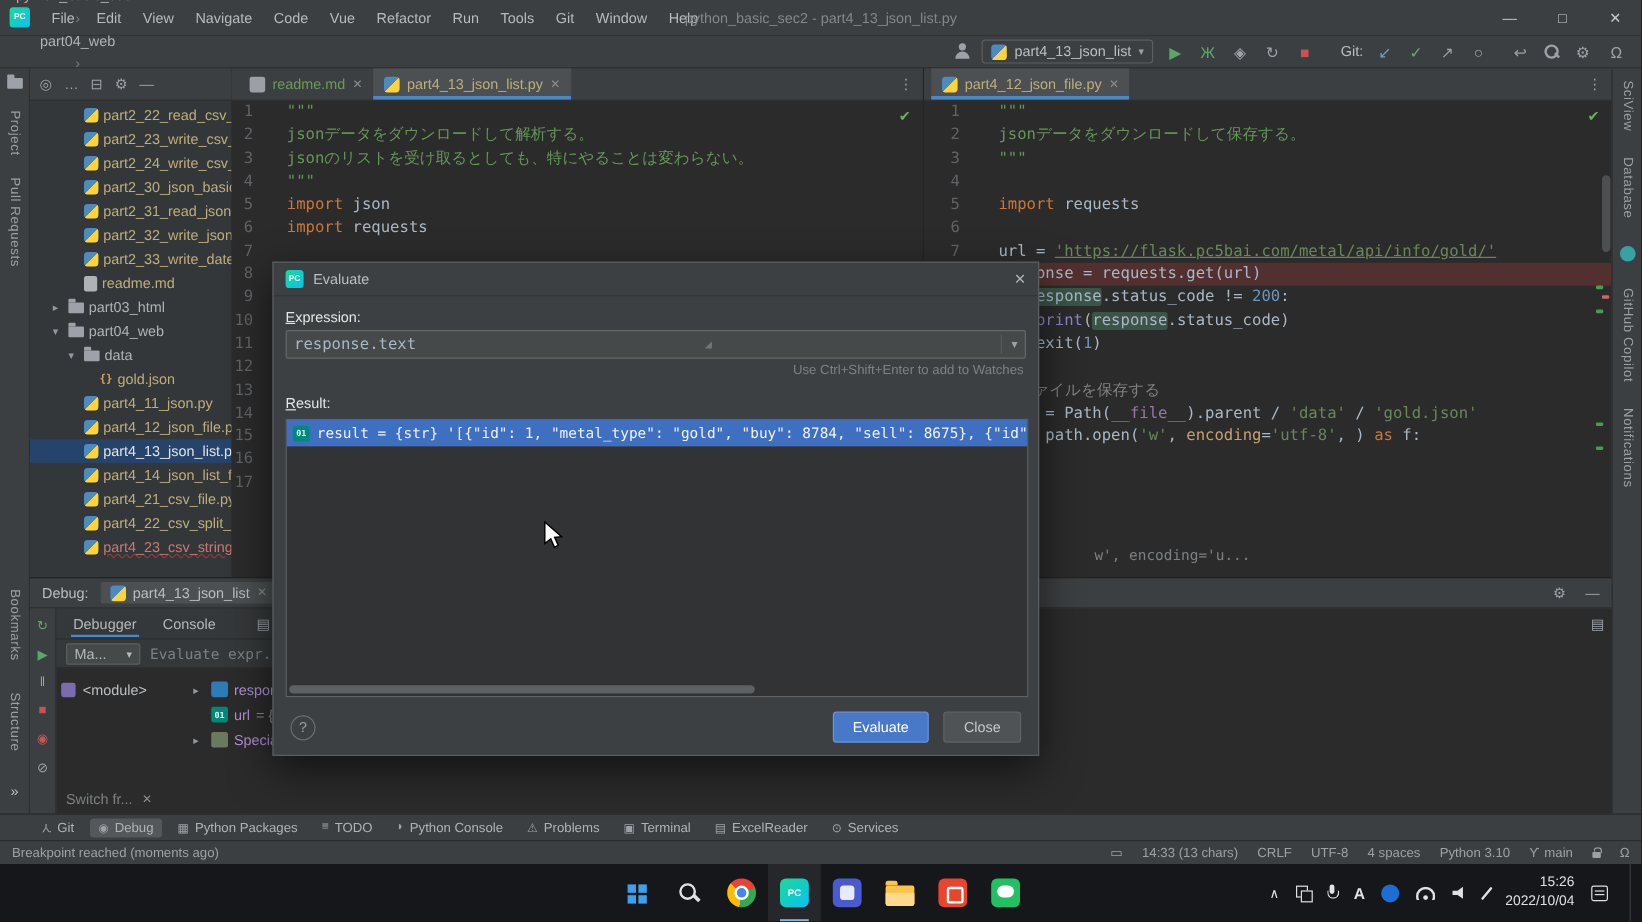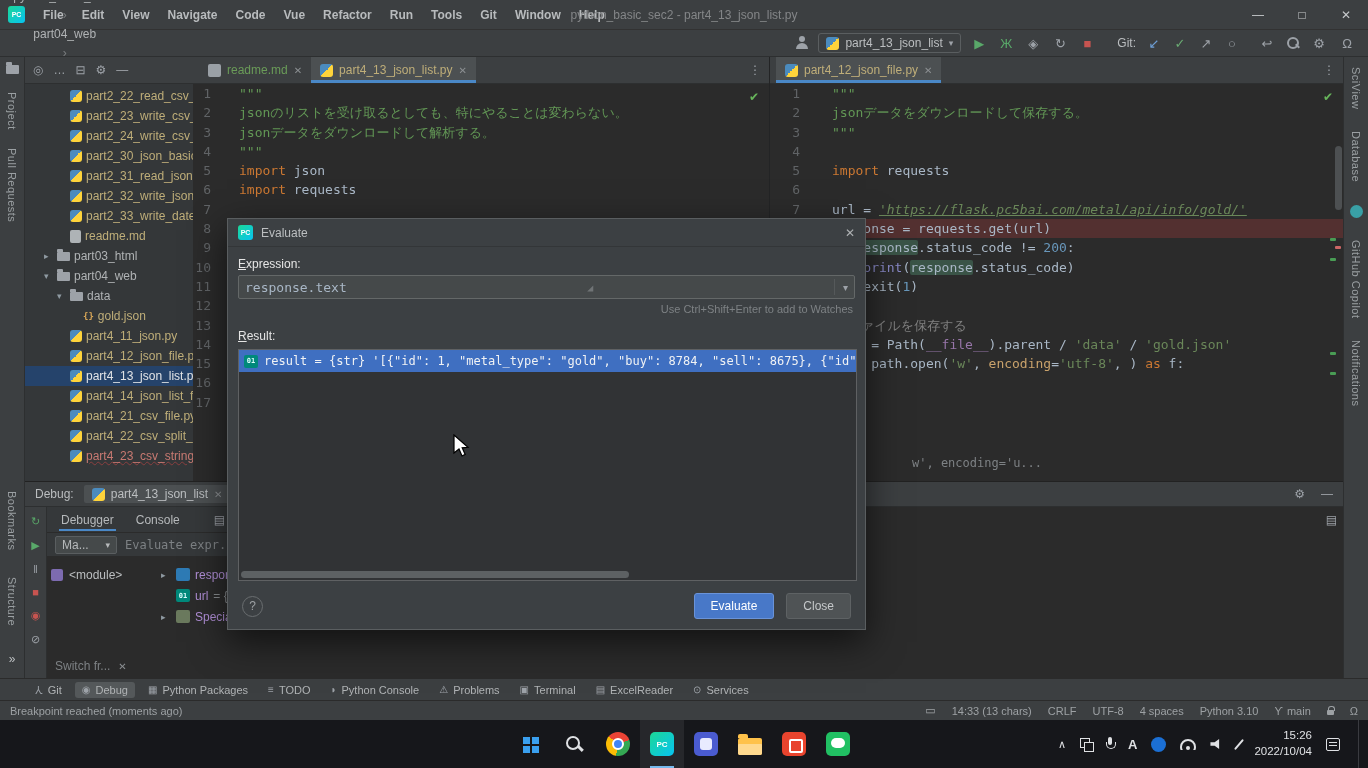"File" .menus { font-weight: bold -> none }
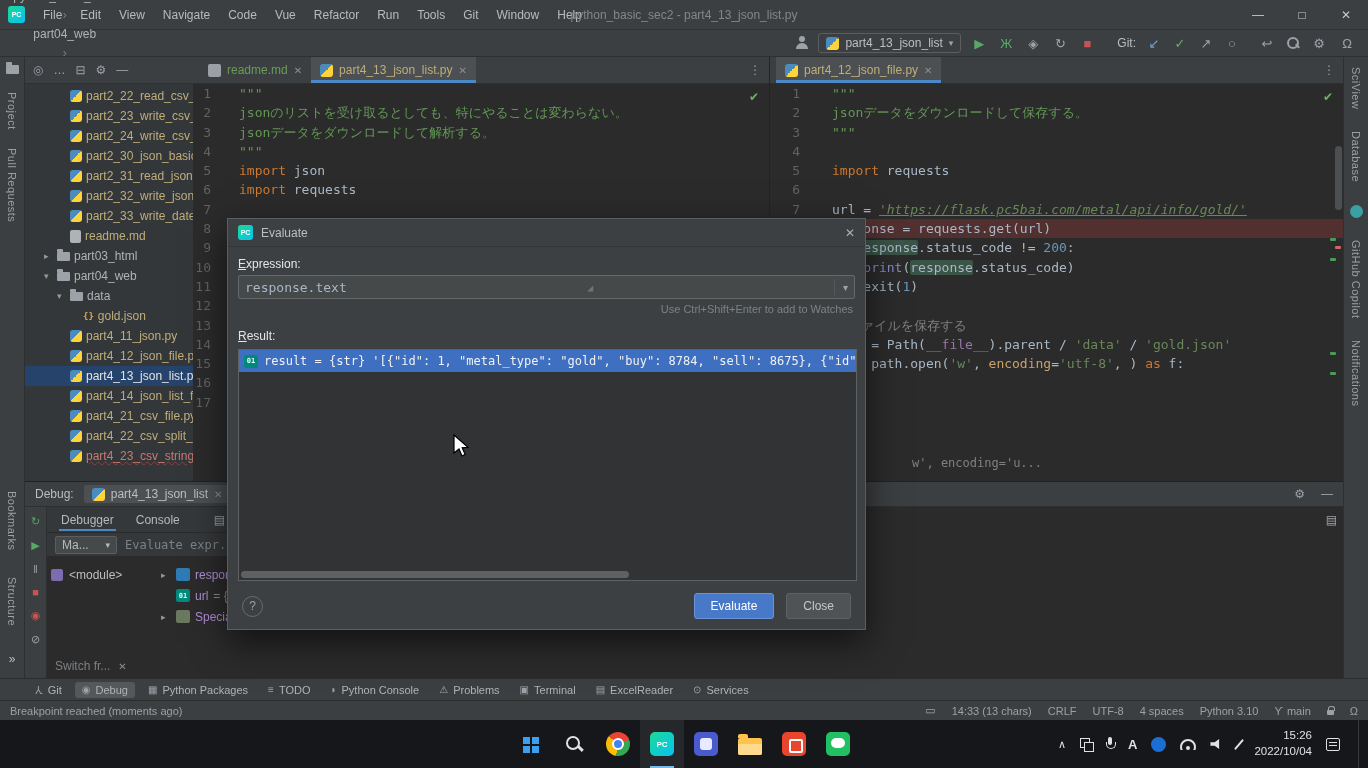"jsonのリストを受け取るとしても、特にやることは変わらない。" div.cline { order: before "jsonデータをダウンロードして解析する。" -> after "jsonデータをダウンロードして解析する。" }
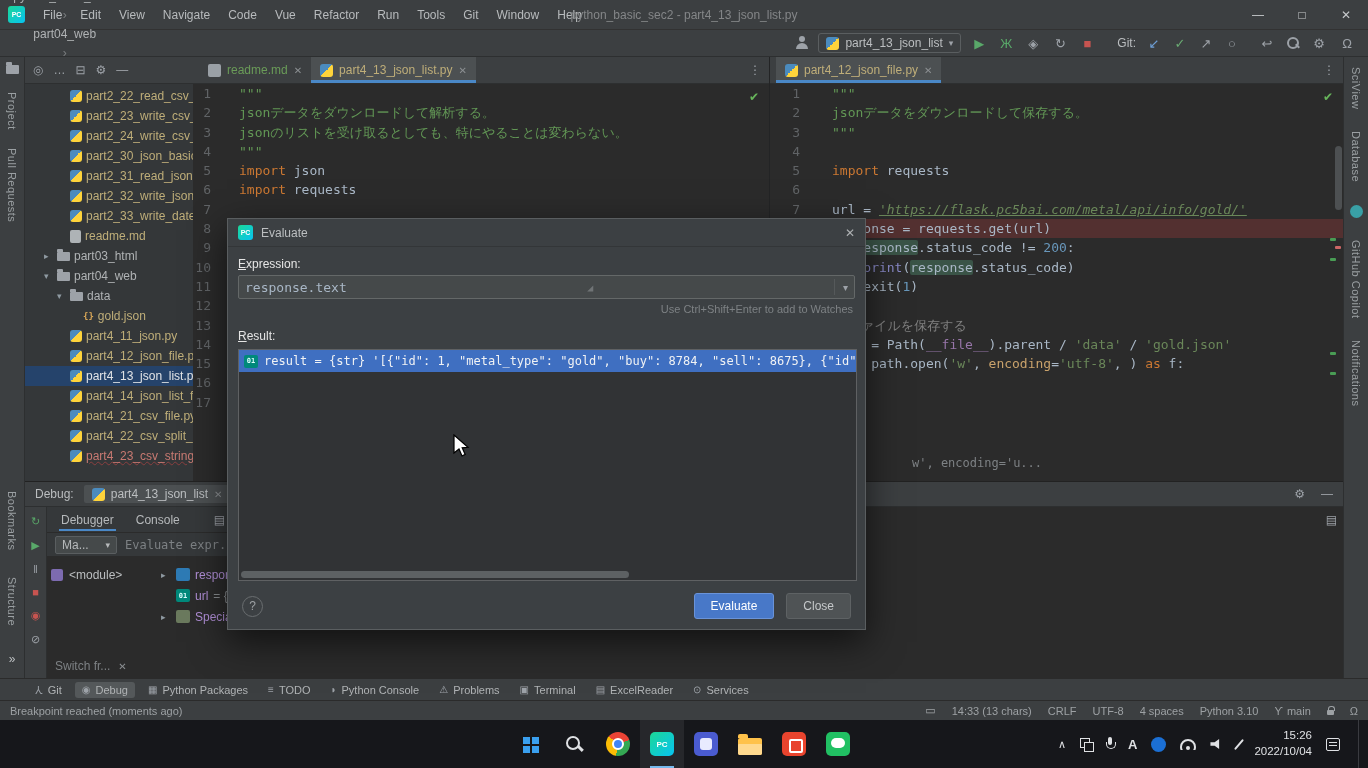"'https://flask.pc5bai.com/metal/api/info" .url { font-style: italic -> none }
